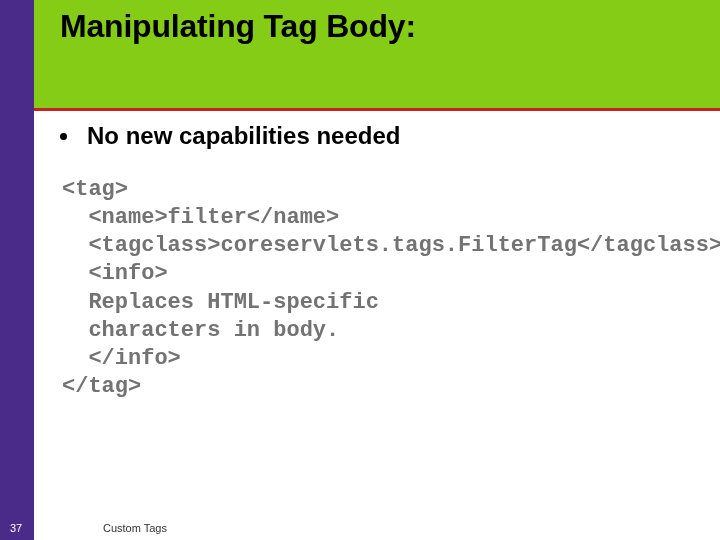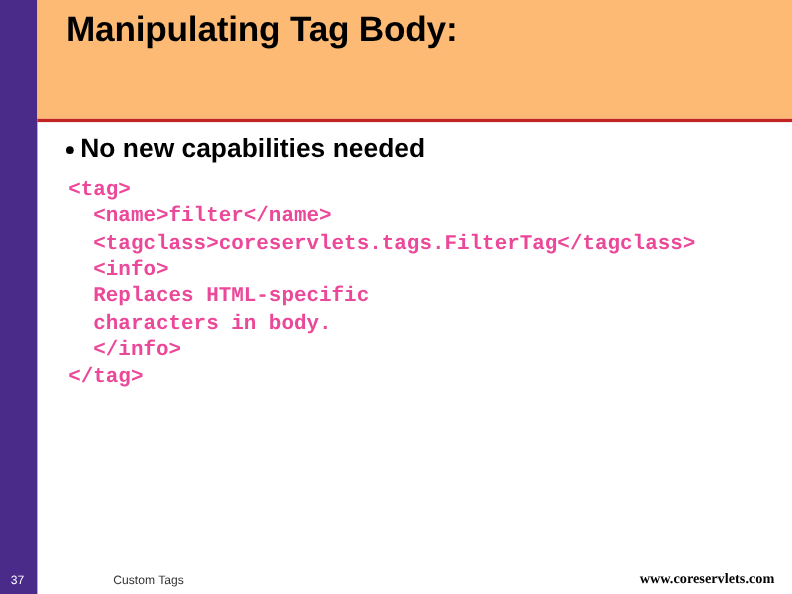"Manipulating Tag Body:" .header-band { background: #fdba74 -> #84cc16 }
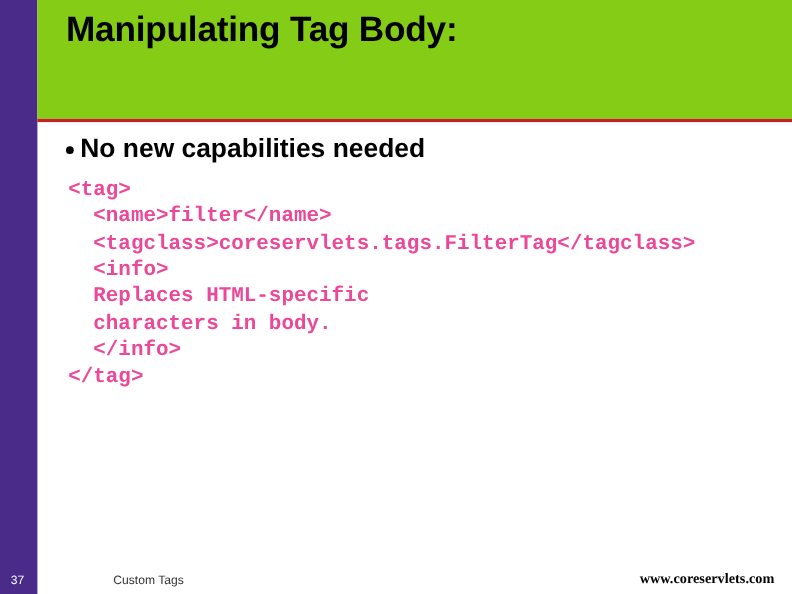"No new capabilities needed" .bullet-line { gap: 6px -> 20px; margin-bottom: 10px -> 26px }
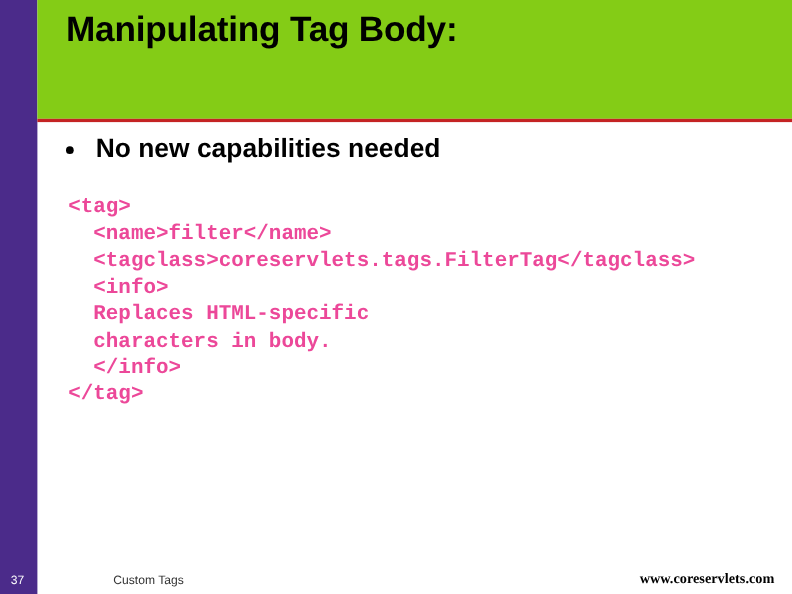"<tag> <name>filter</name>" .code-block { color: #ec4899 -> #737373; font-size: 19px -> 22px }
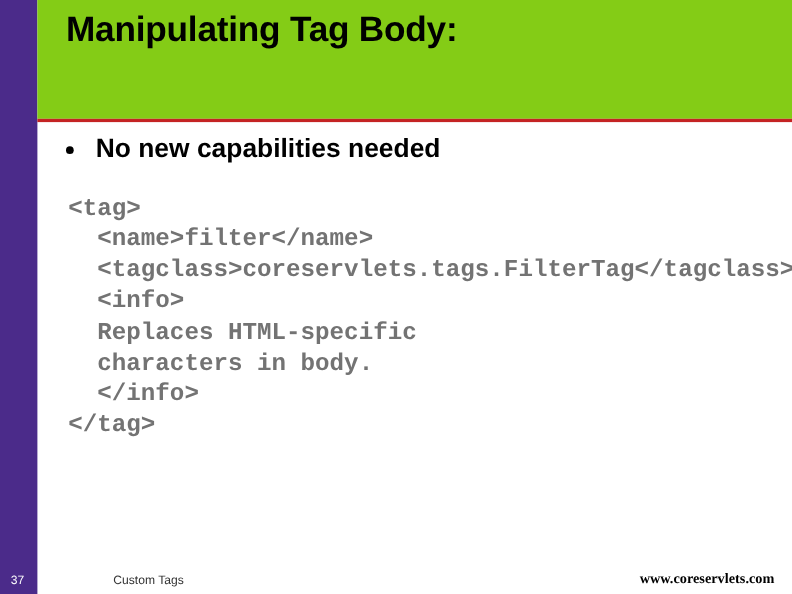"www.coreservlets.com" div.footer-right { html: <div>www.coreservlets.com</div> -> none }
